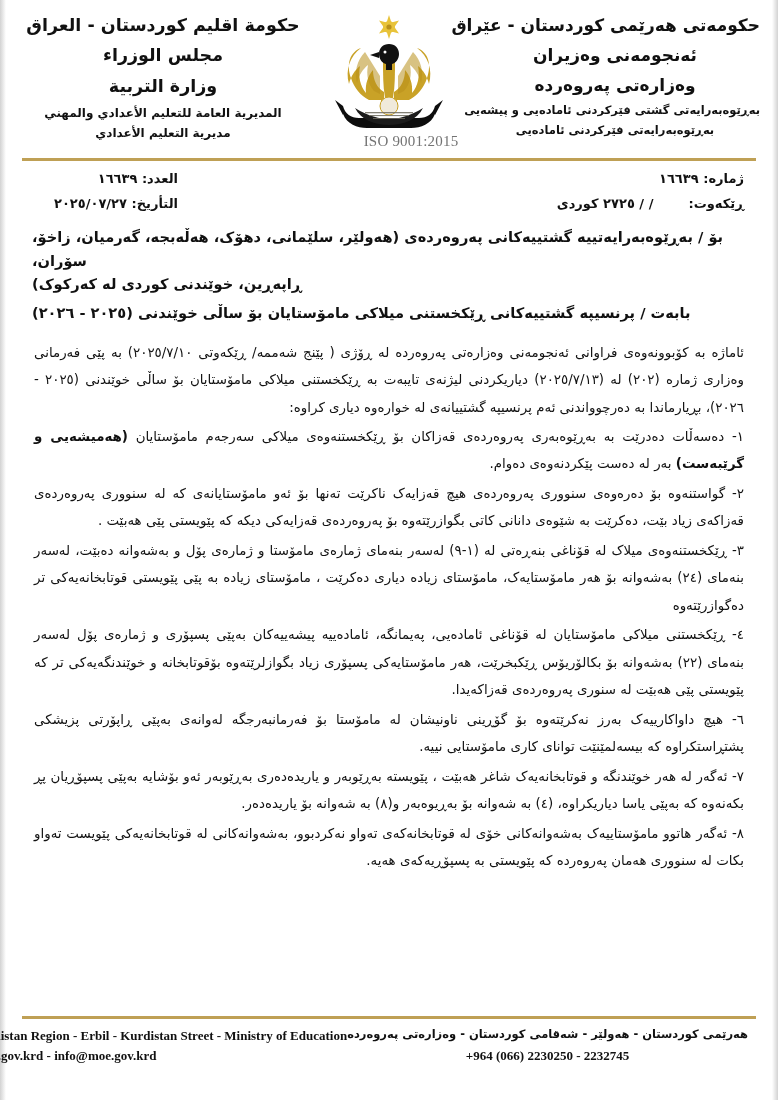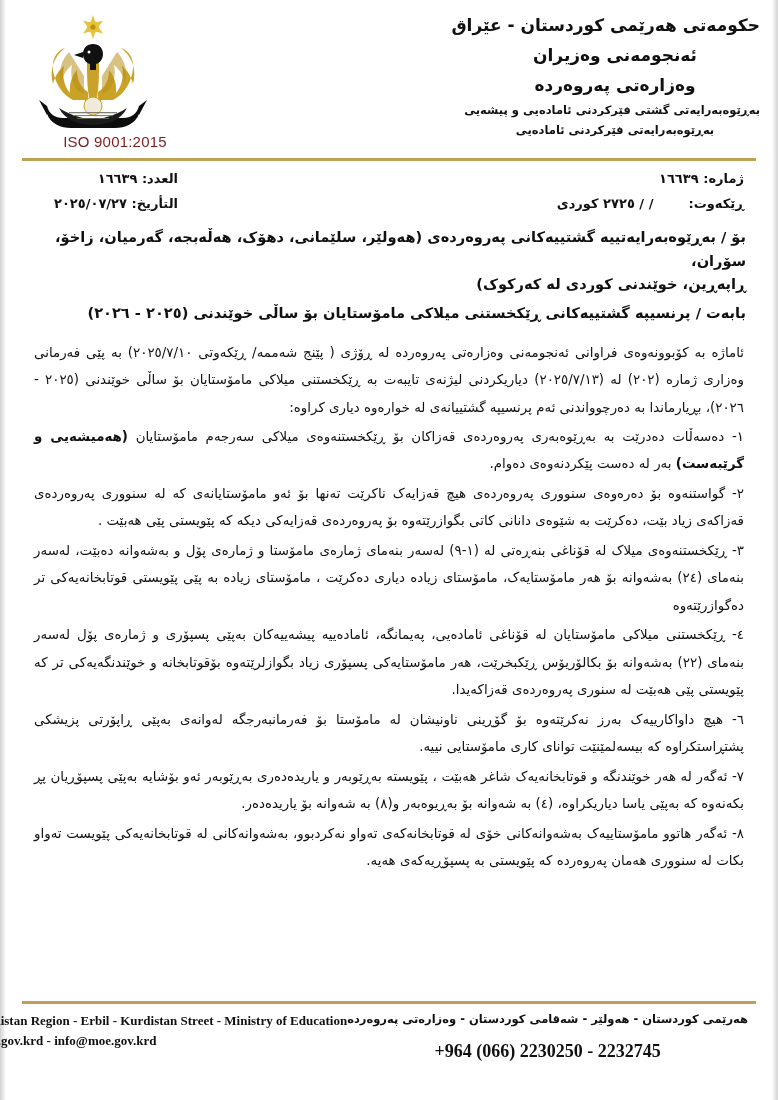"حكومة اقليم كوردستان - العراق" div.head-col { html: none -> <div> <p>حكومة اقليم كوردستان - العراق</p> <p>مجلس الوزراء</p> <p>وزارة التربية</p> <p>المديرية العامة للتعليم الأعدادي والمهني</p> <p>مديرية التعليم الأعدادي</p> </div> }
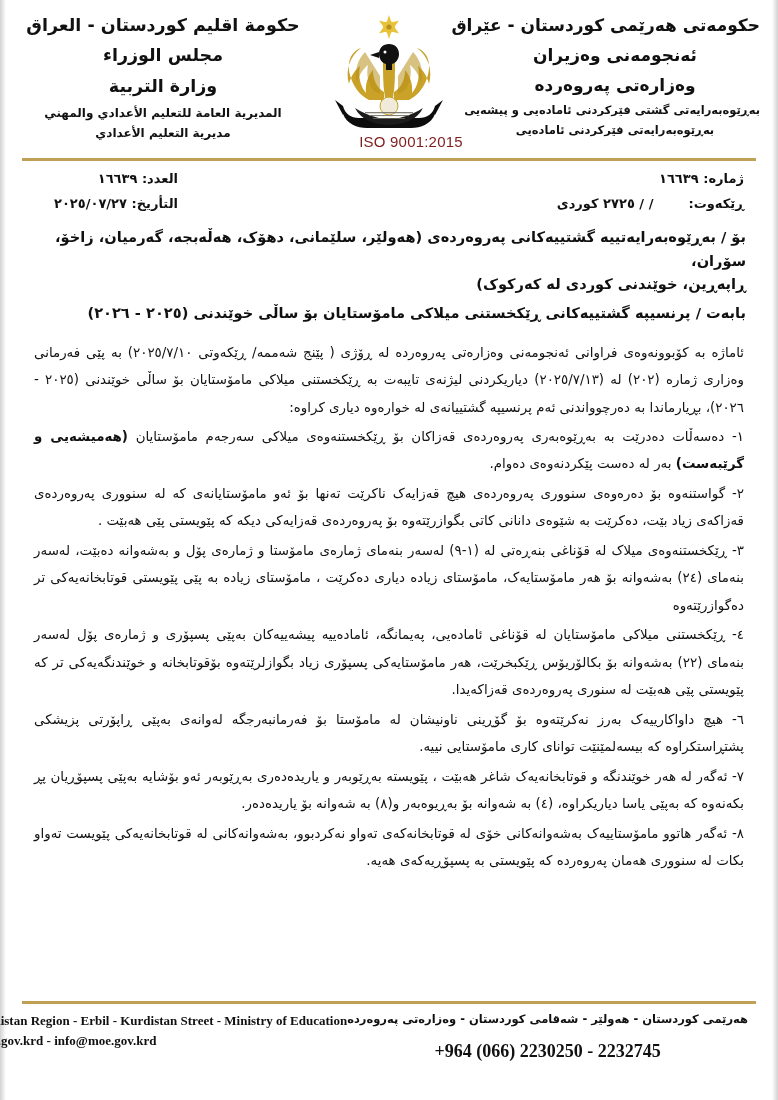"ISO 9001:2015" .iso-label { color: #7f1d1d -> #737373; font-family: Liberation Sans, sans-serif -> Liberation Serif, serif }
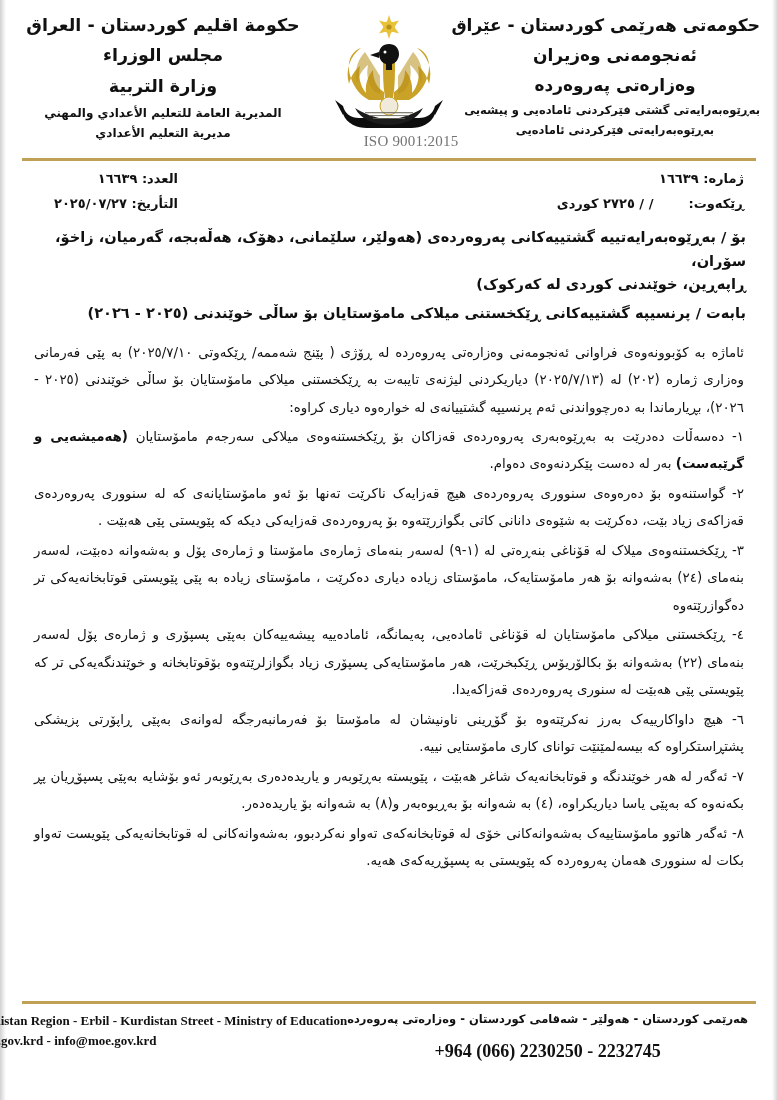"بۆ / بەڕێوەبەرایەتییە گشتییەکانی" .addressing { text-align: right -> left }
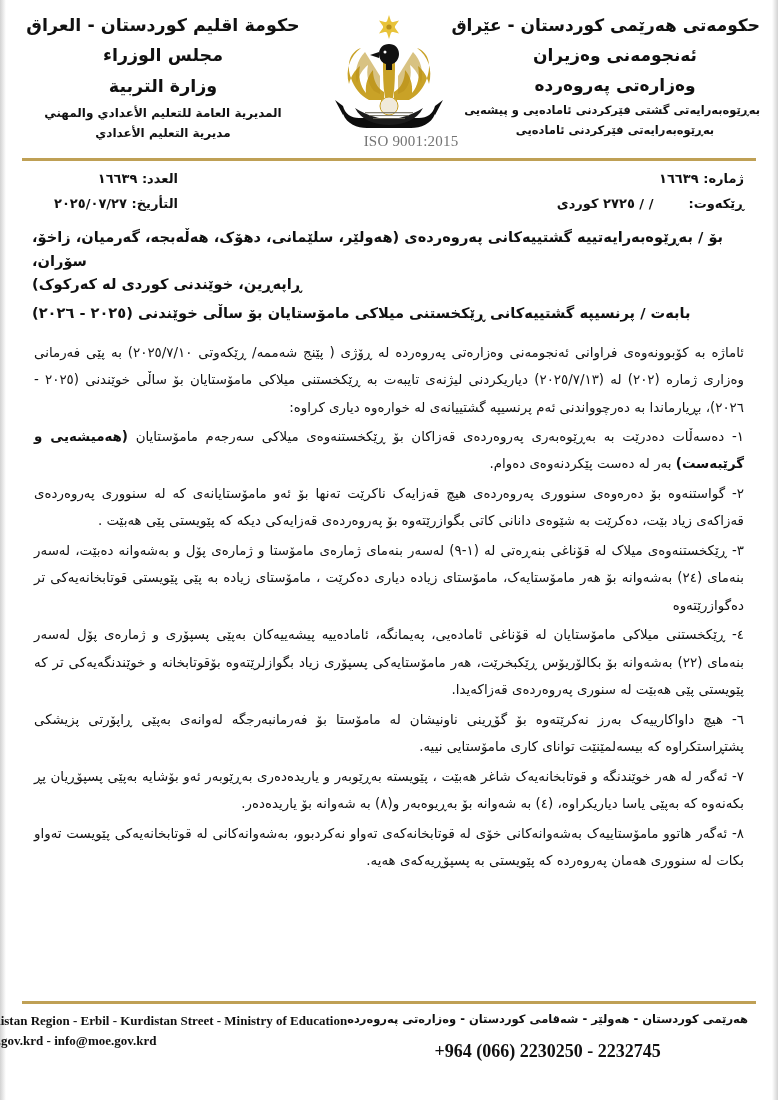"+964 (066) 2230250 - 2232745" .foot-phone { font-size: 18px -> 13px; margin-top: 9px -> 2px }
